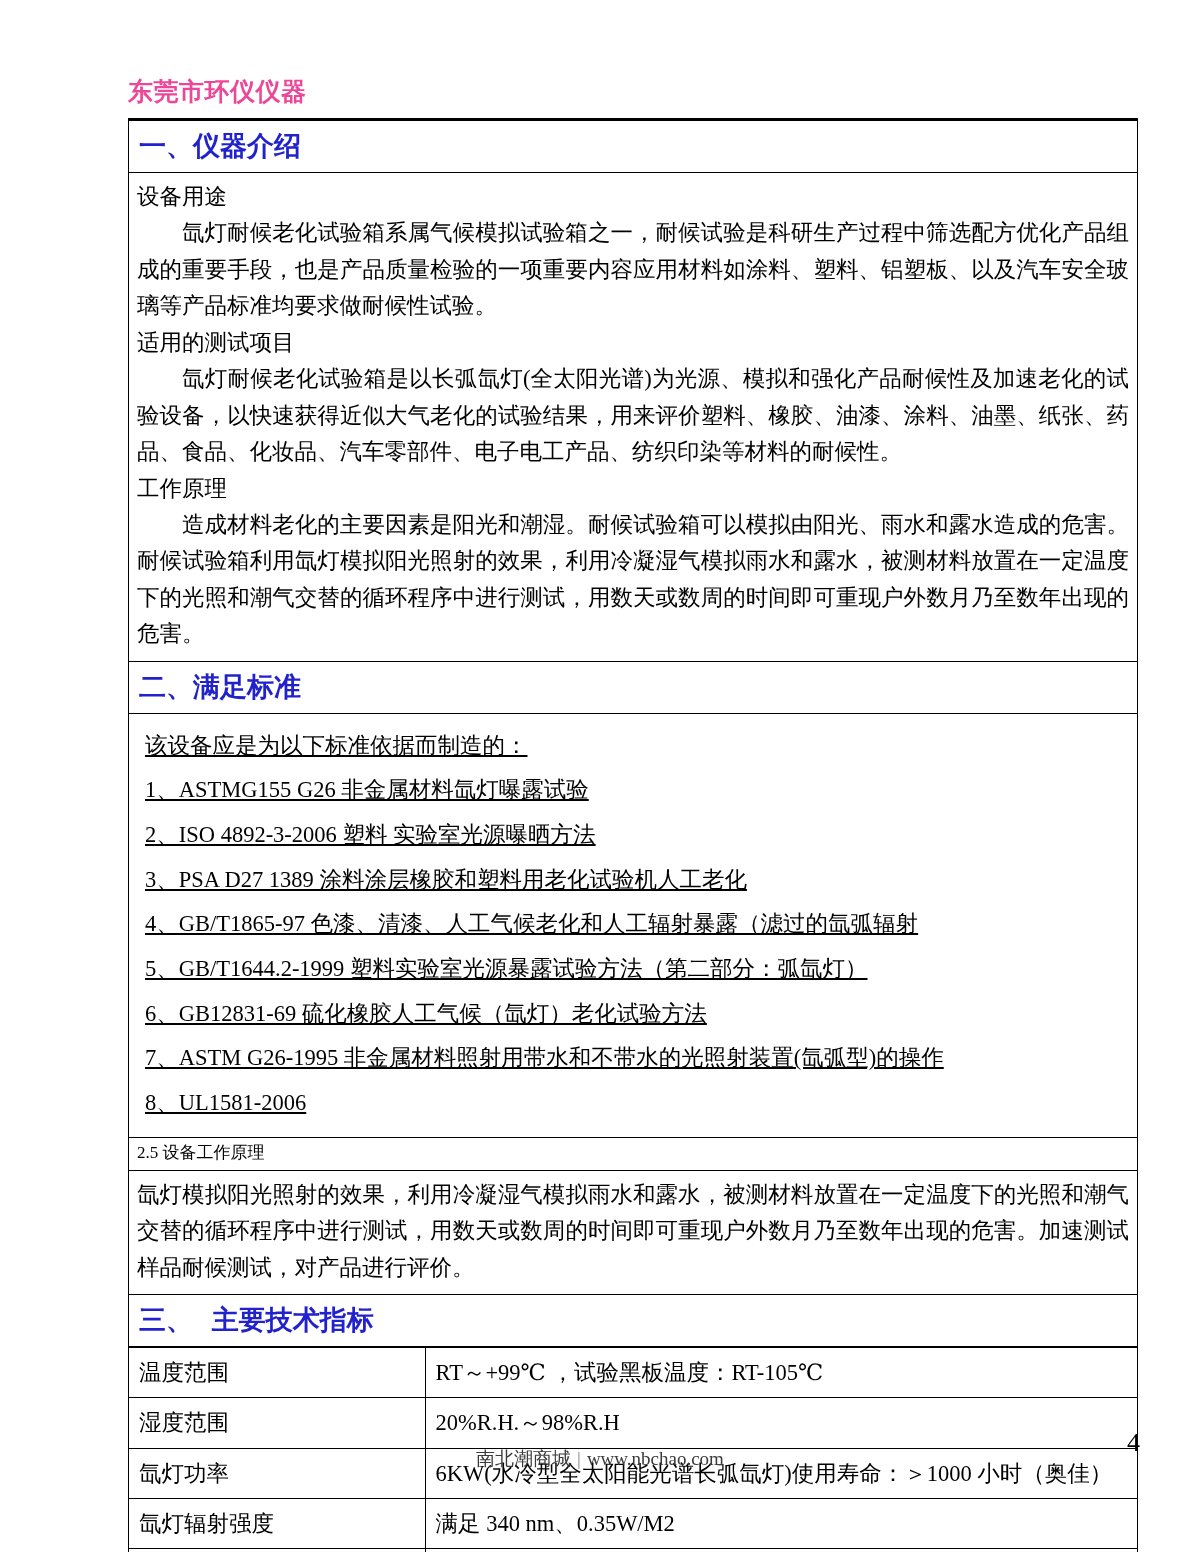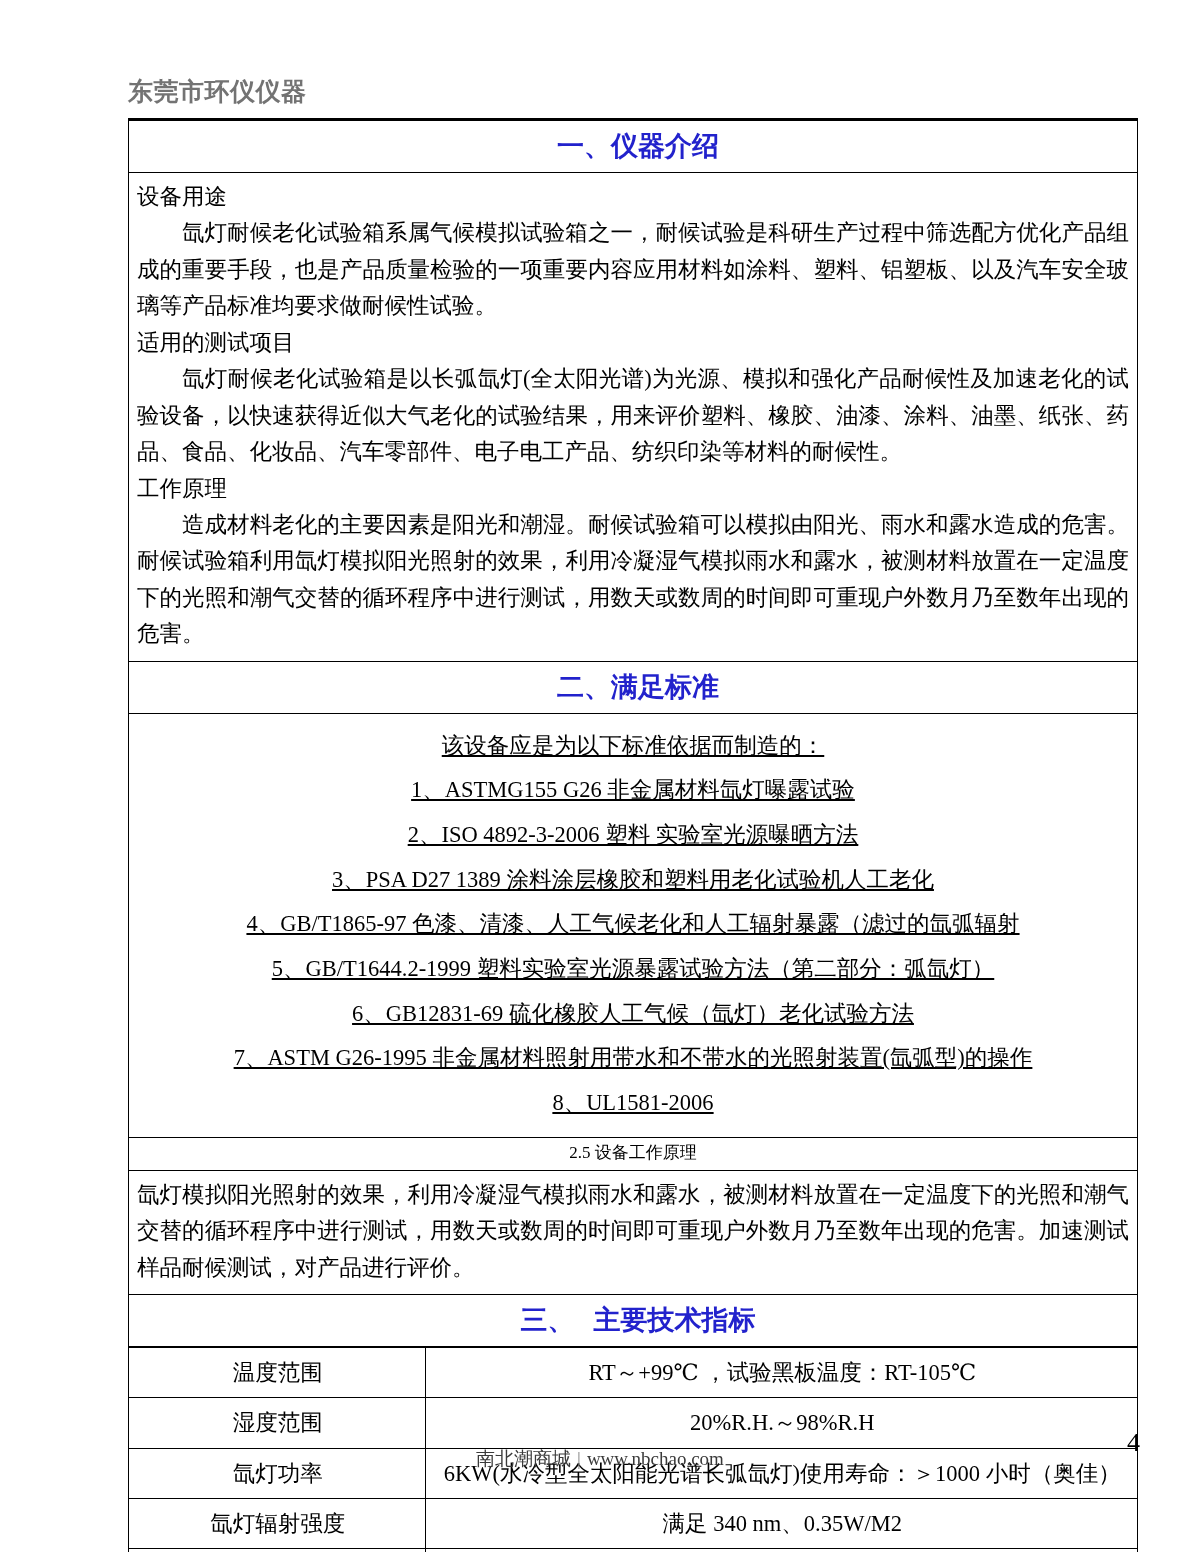"东莞市环仪仪器" .doc-header-title { color: #737373 -> #ec4899 }
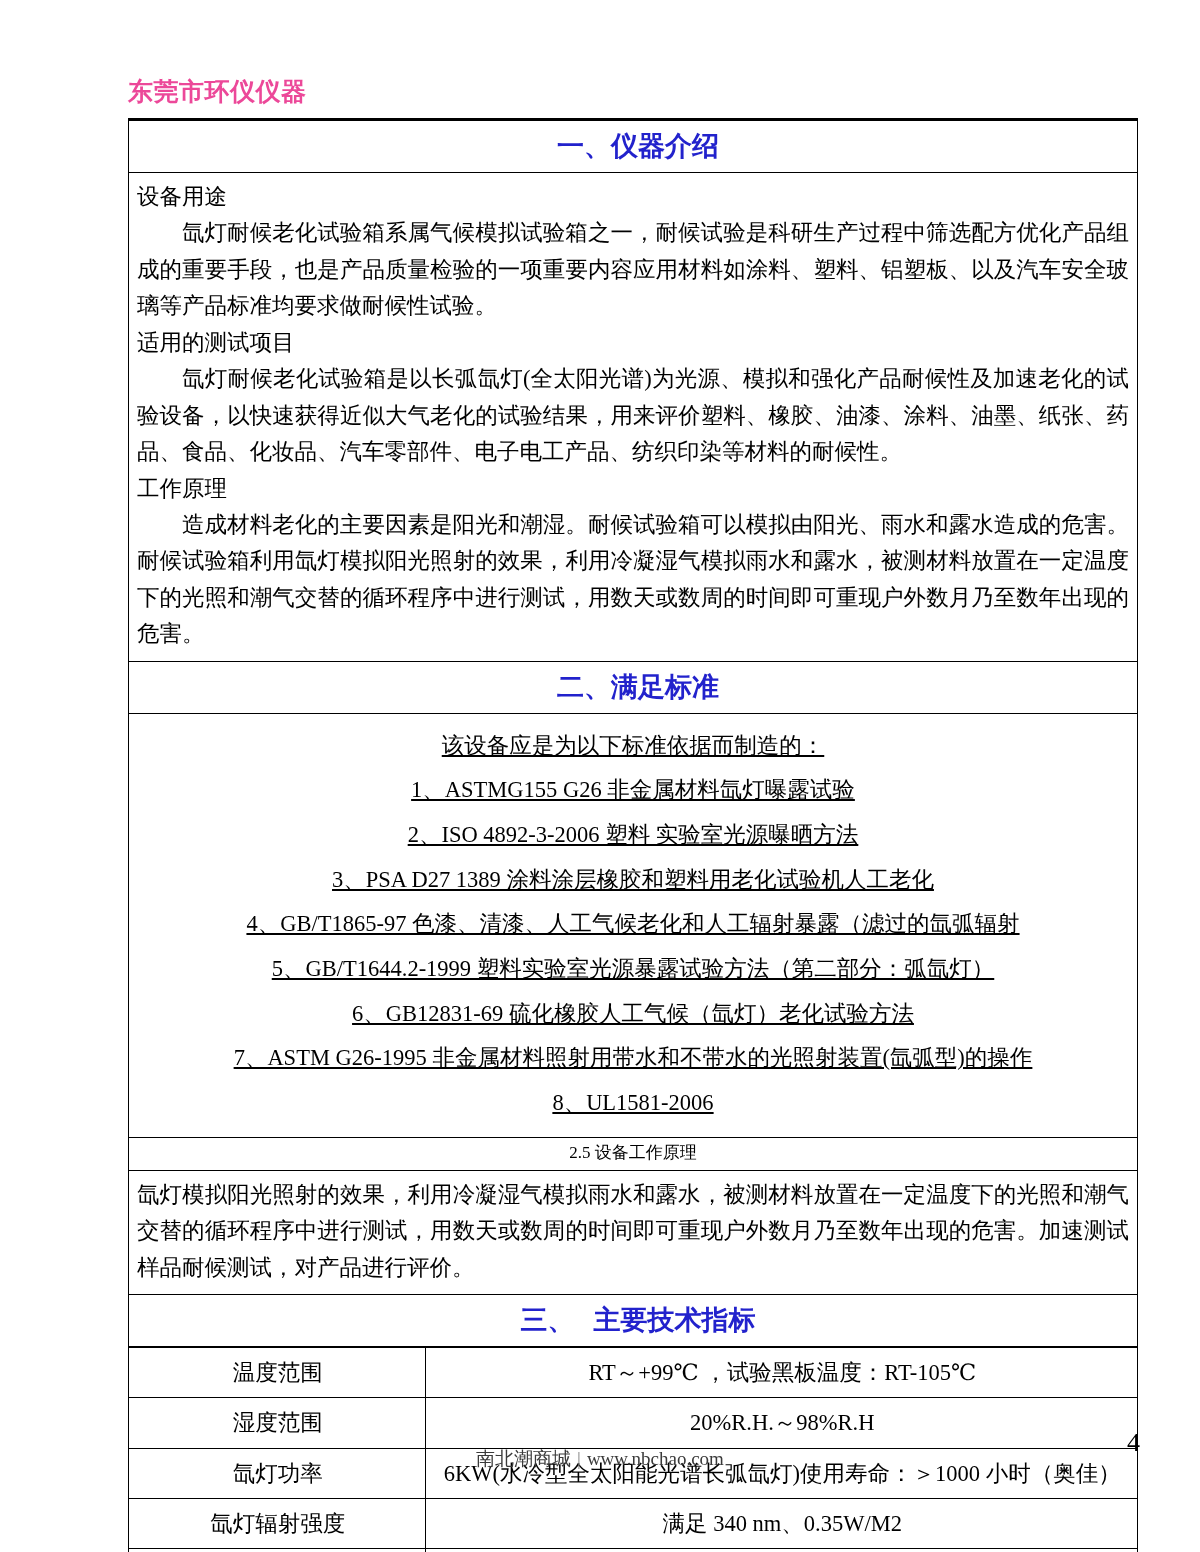"一、仪器介绍" .row { text-align: center -> none }
